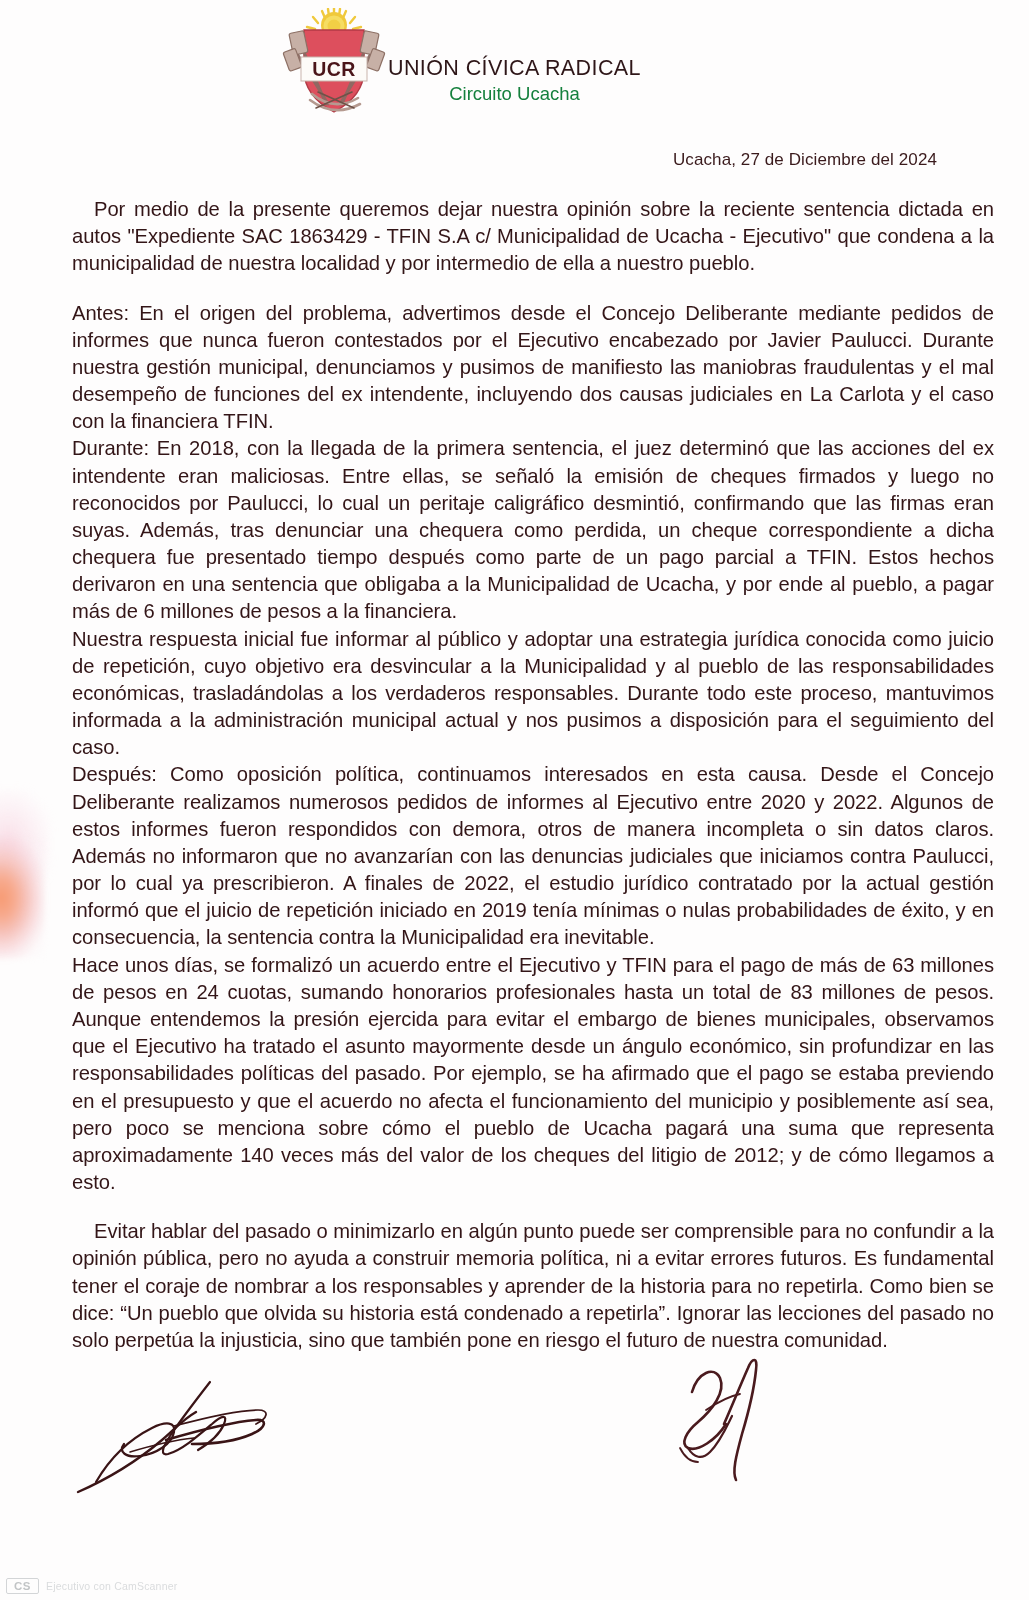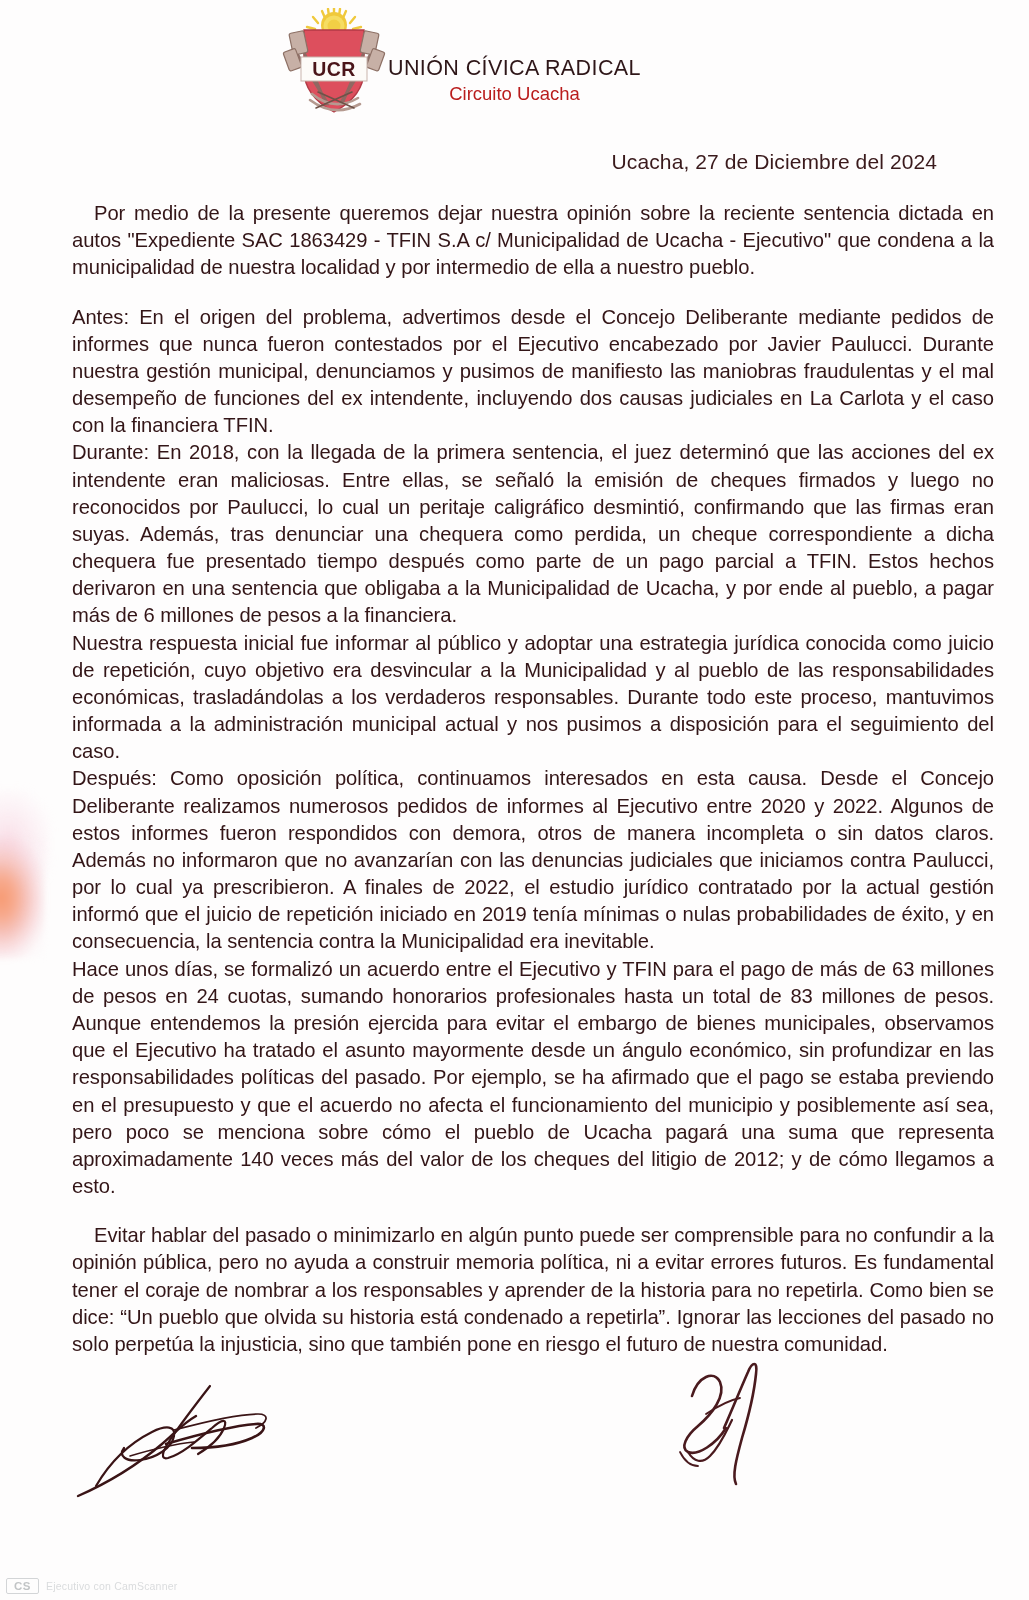"Circuito Ucacha" .org-sub { color: #b91c1c -> #15803d }
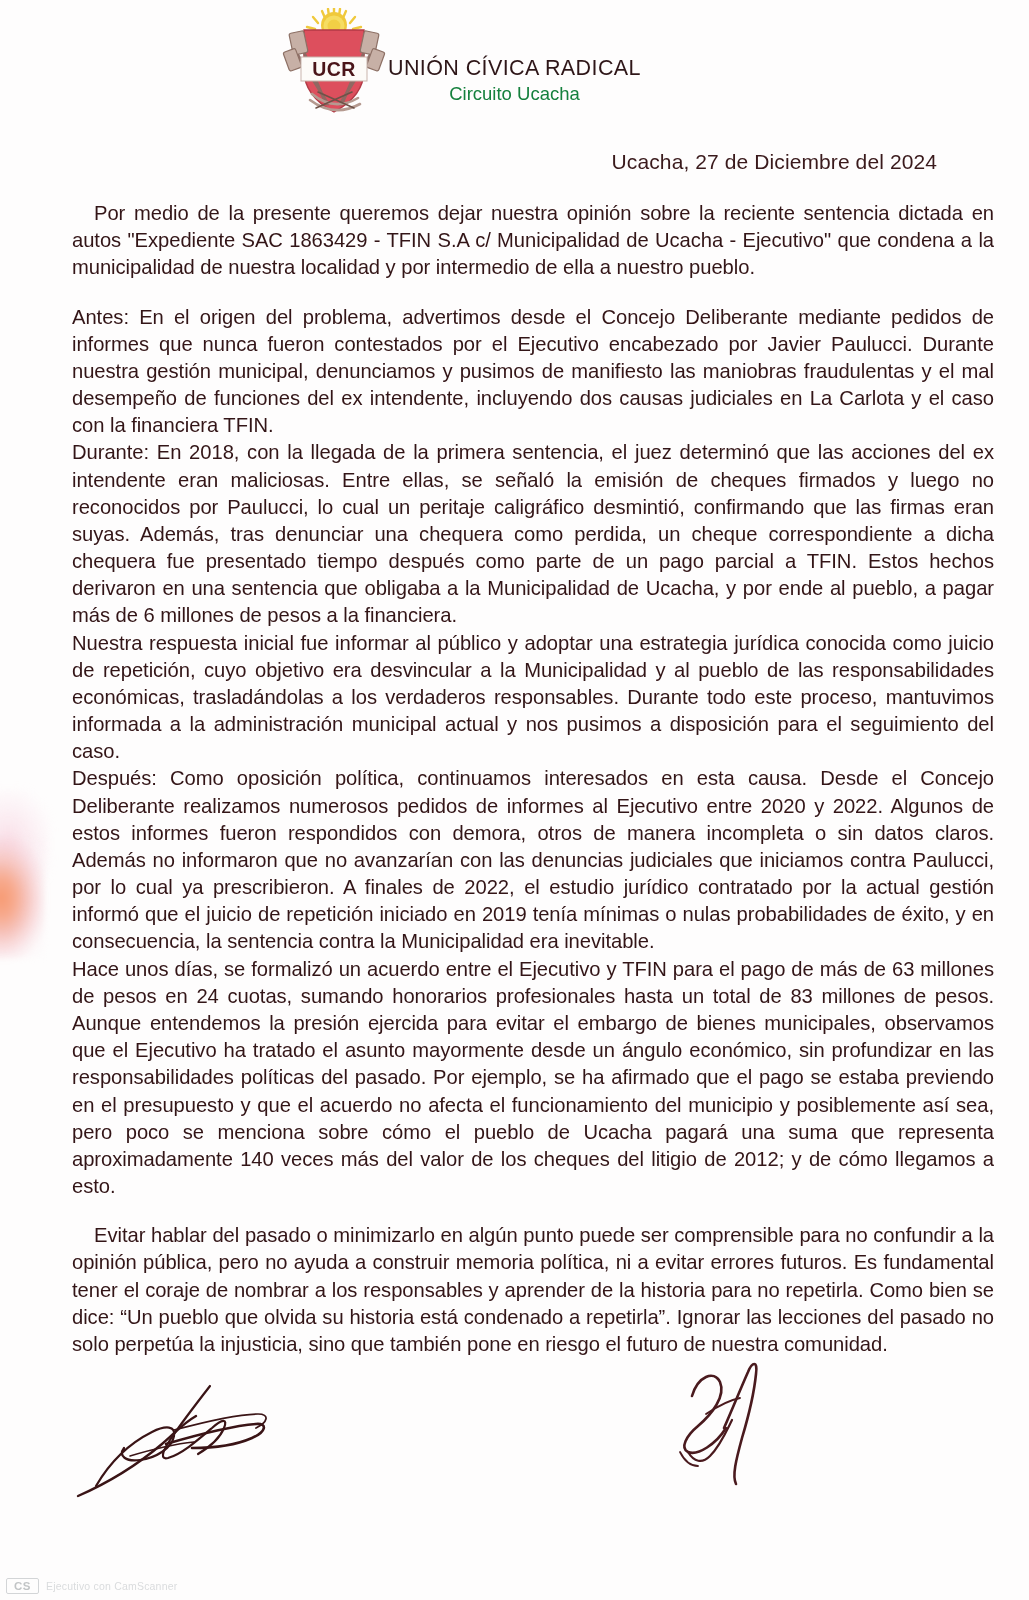"Ucacha, 27 de Diciembre del" .date-line { font-size: 21px -> 17px }
